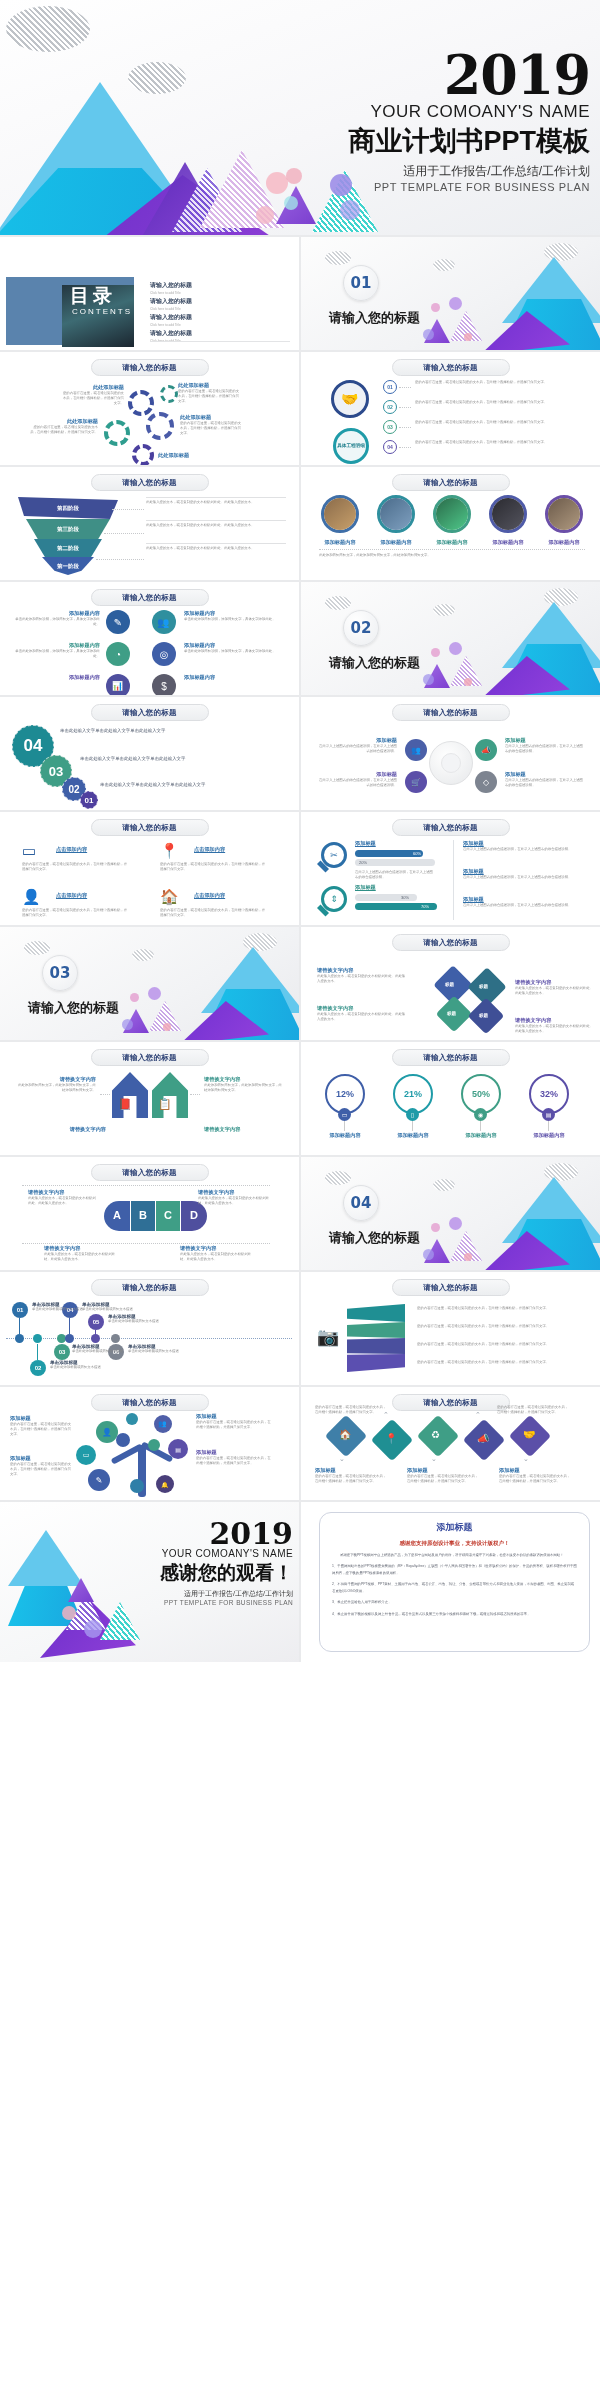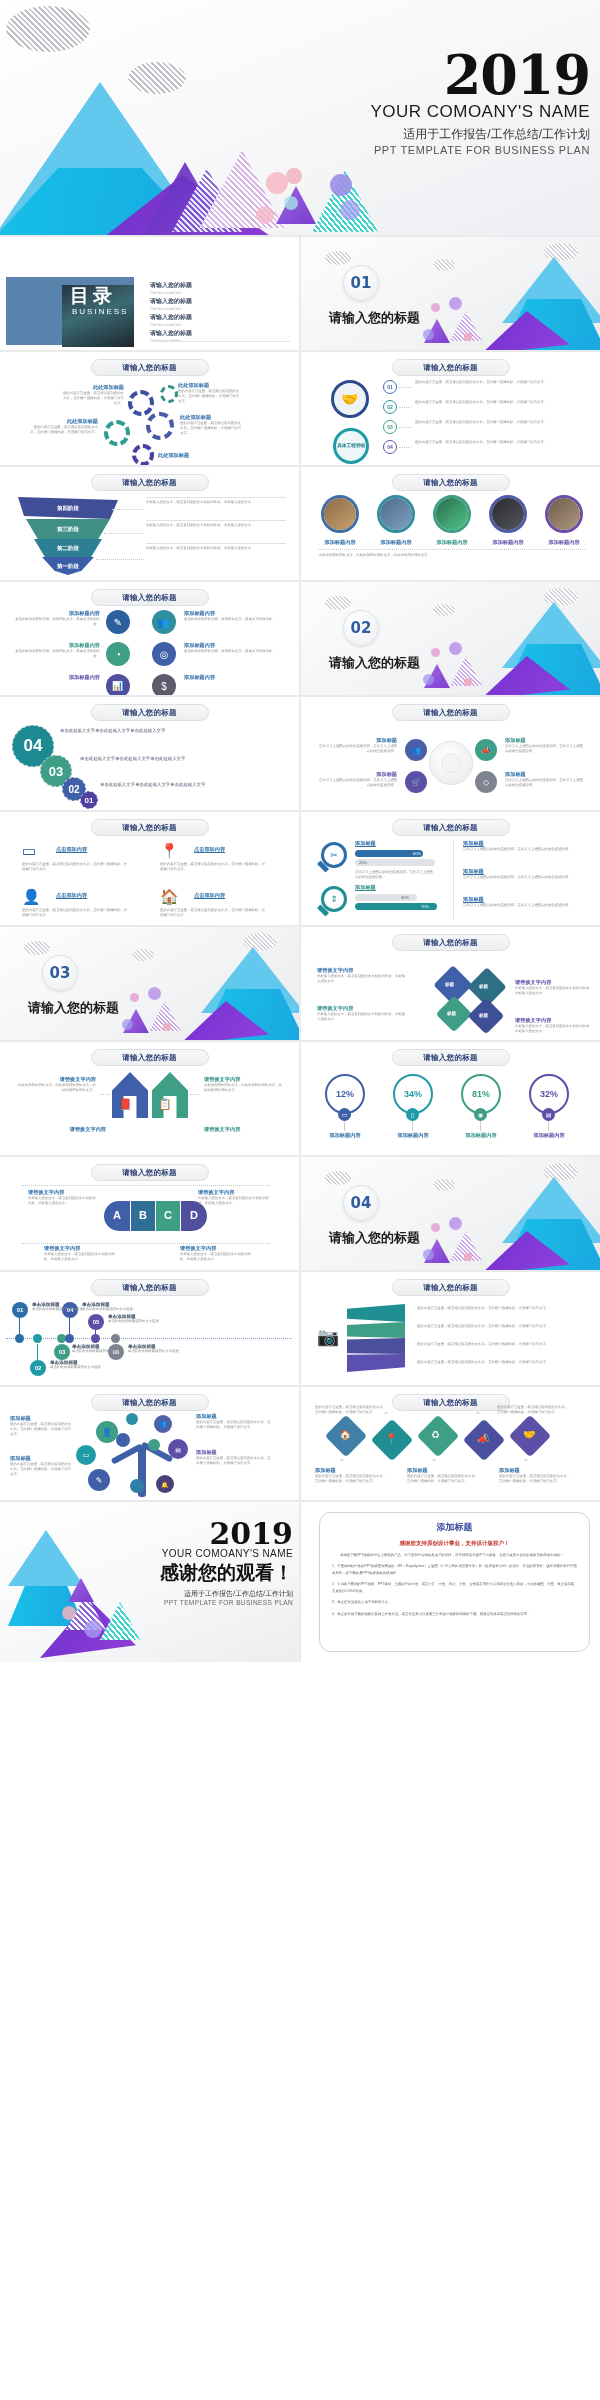"商业计划书PPT模板" div.maintitle { html: none -> <div>商业计划书PPT模板</div> }
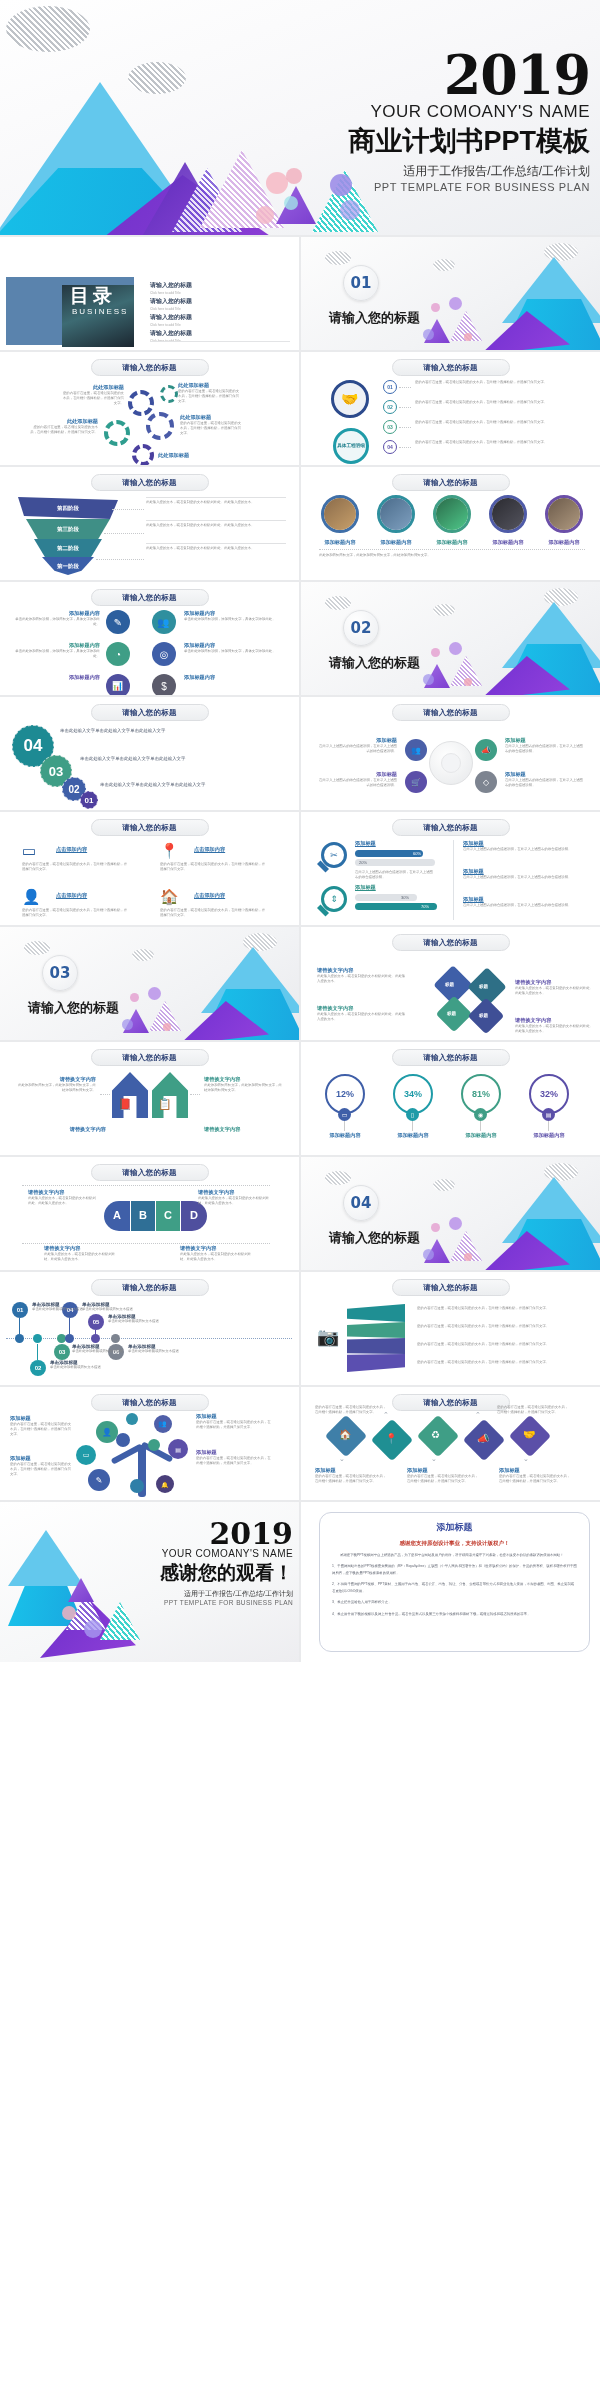"BUSINESS" div.cen { text: BUSINESS -> CONTENTS }
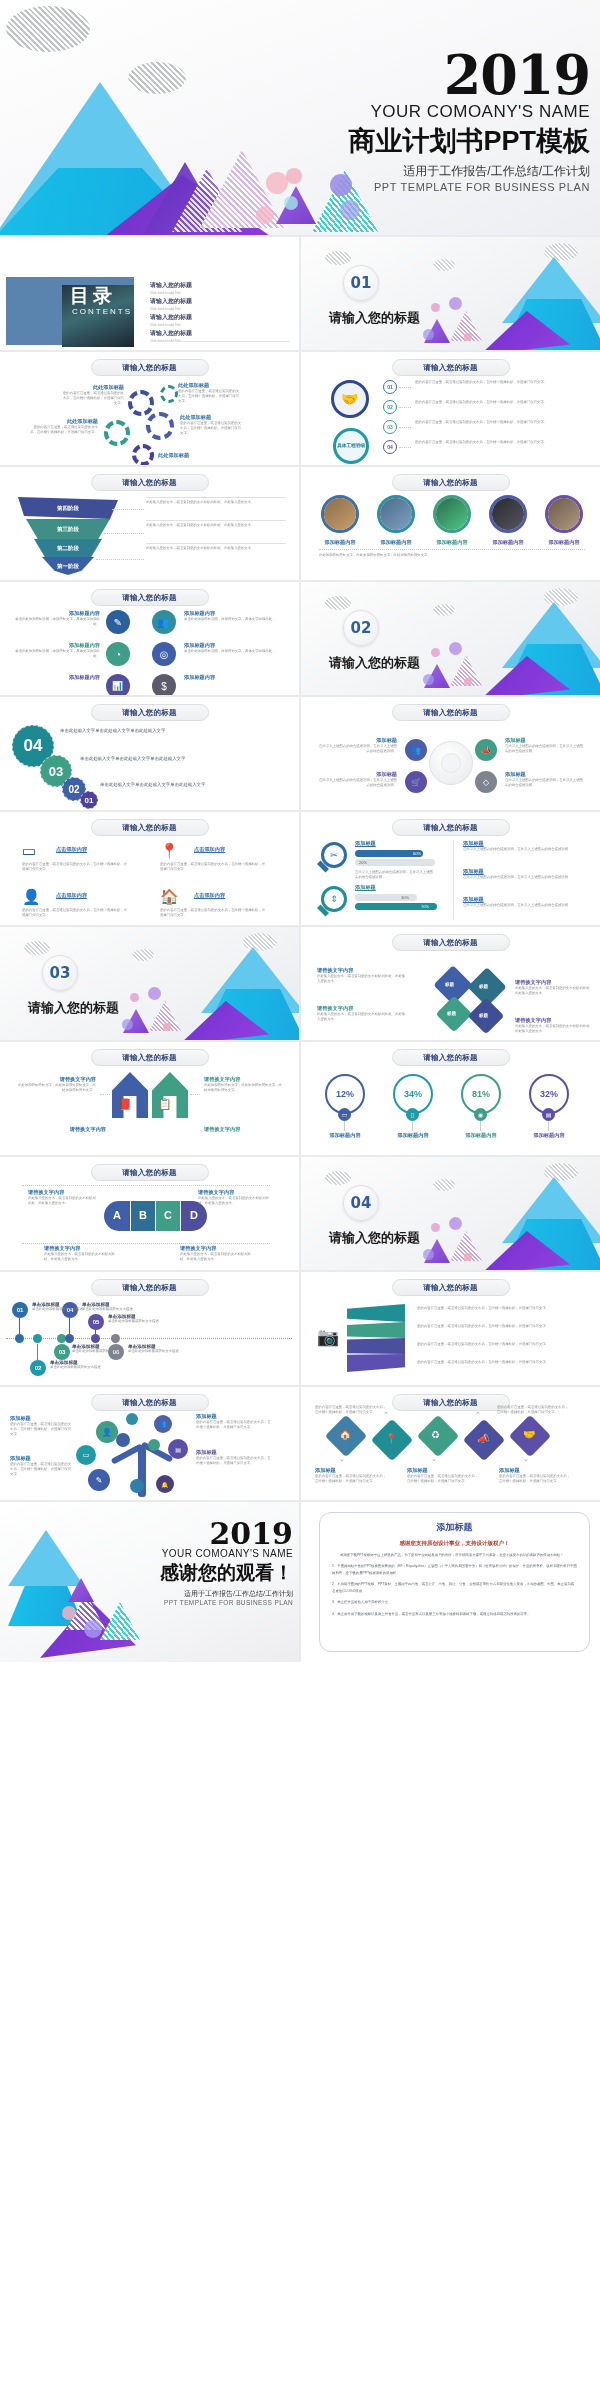"34%" div.ring { text: 34% -> 21% }
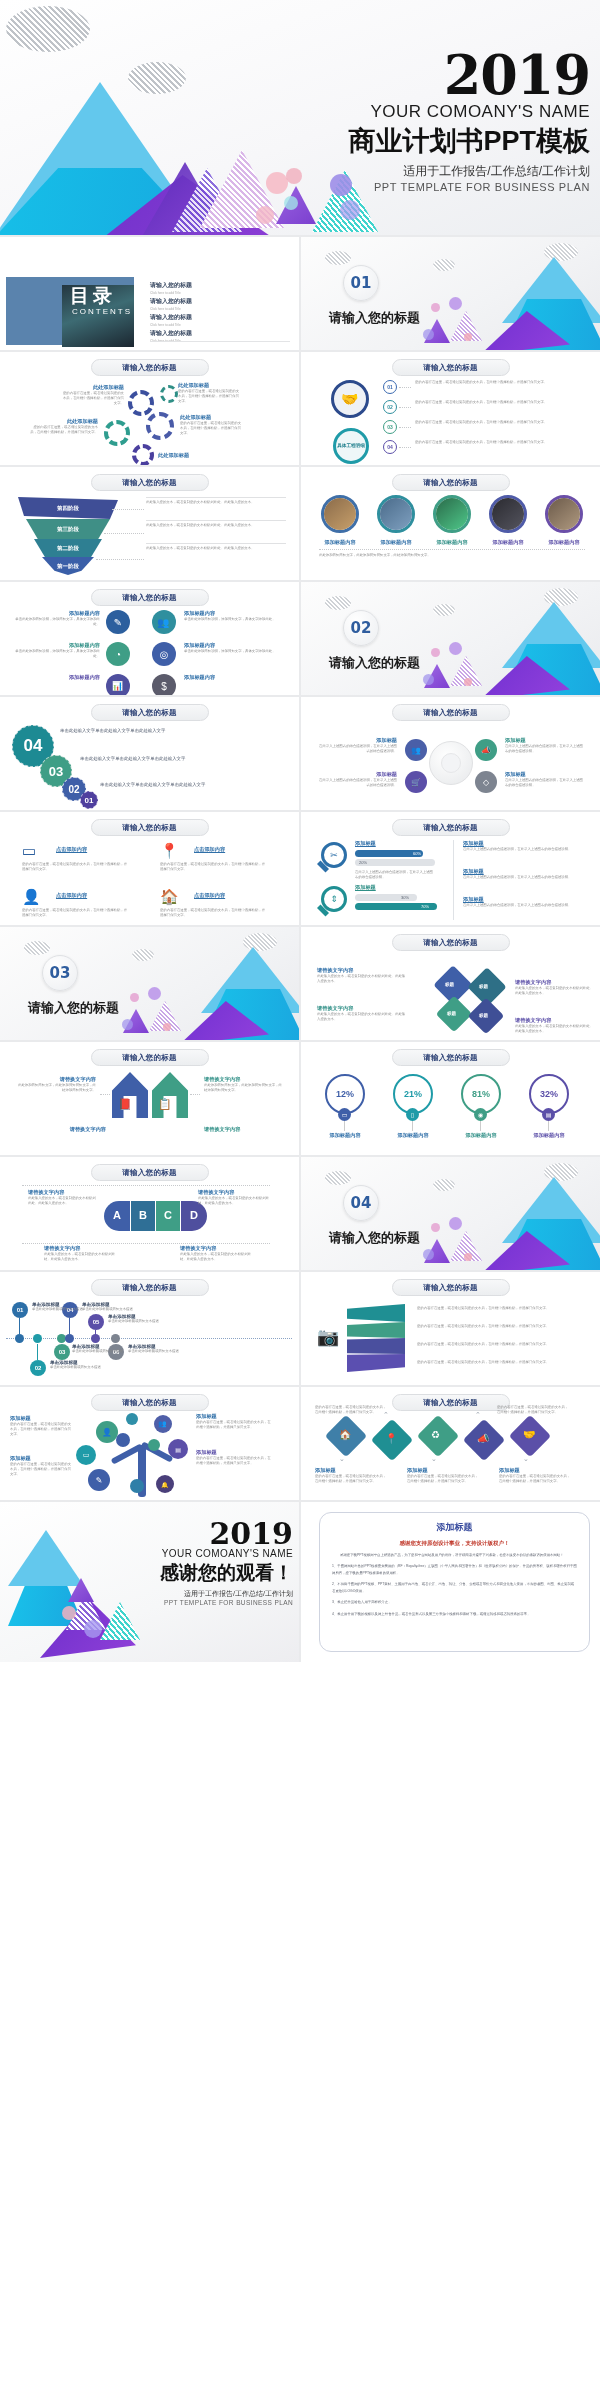"81%" div.ring { text: 81% -> 50% }
